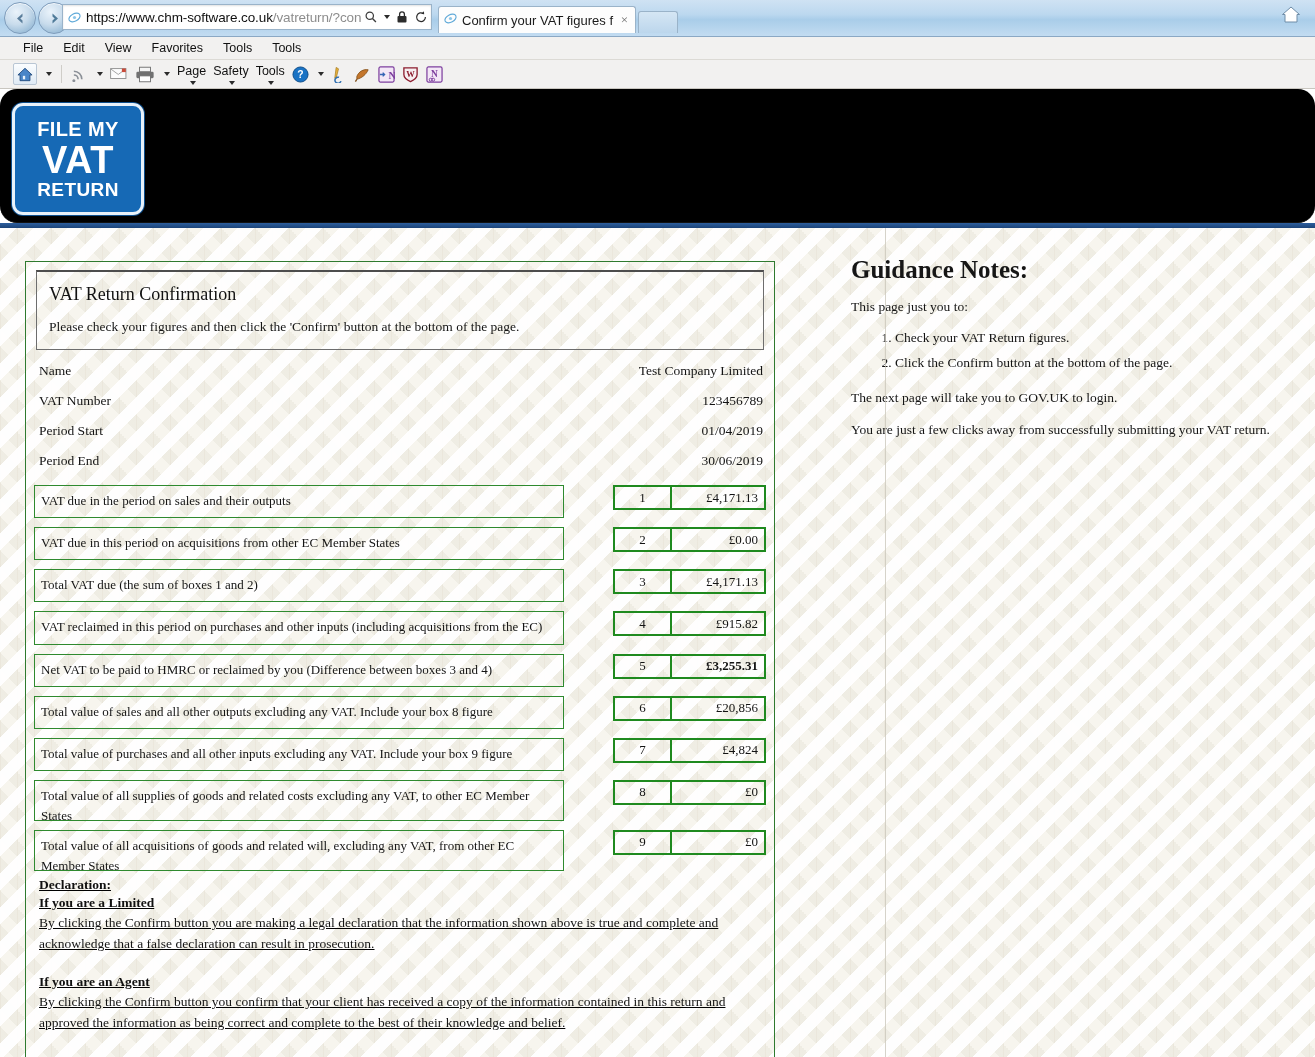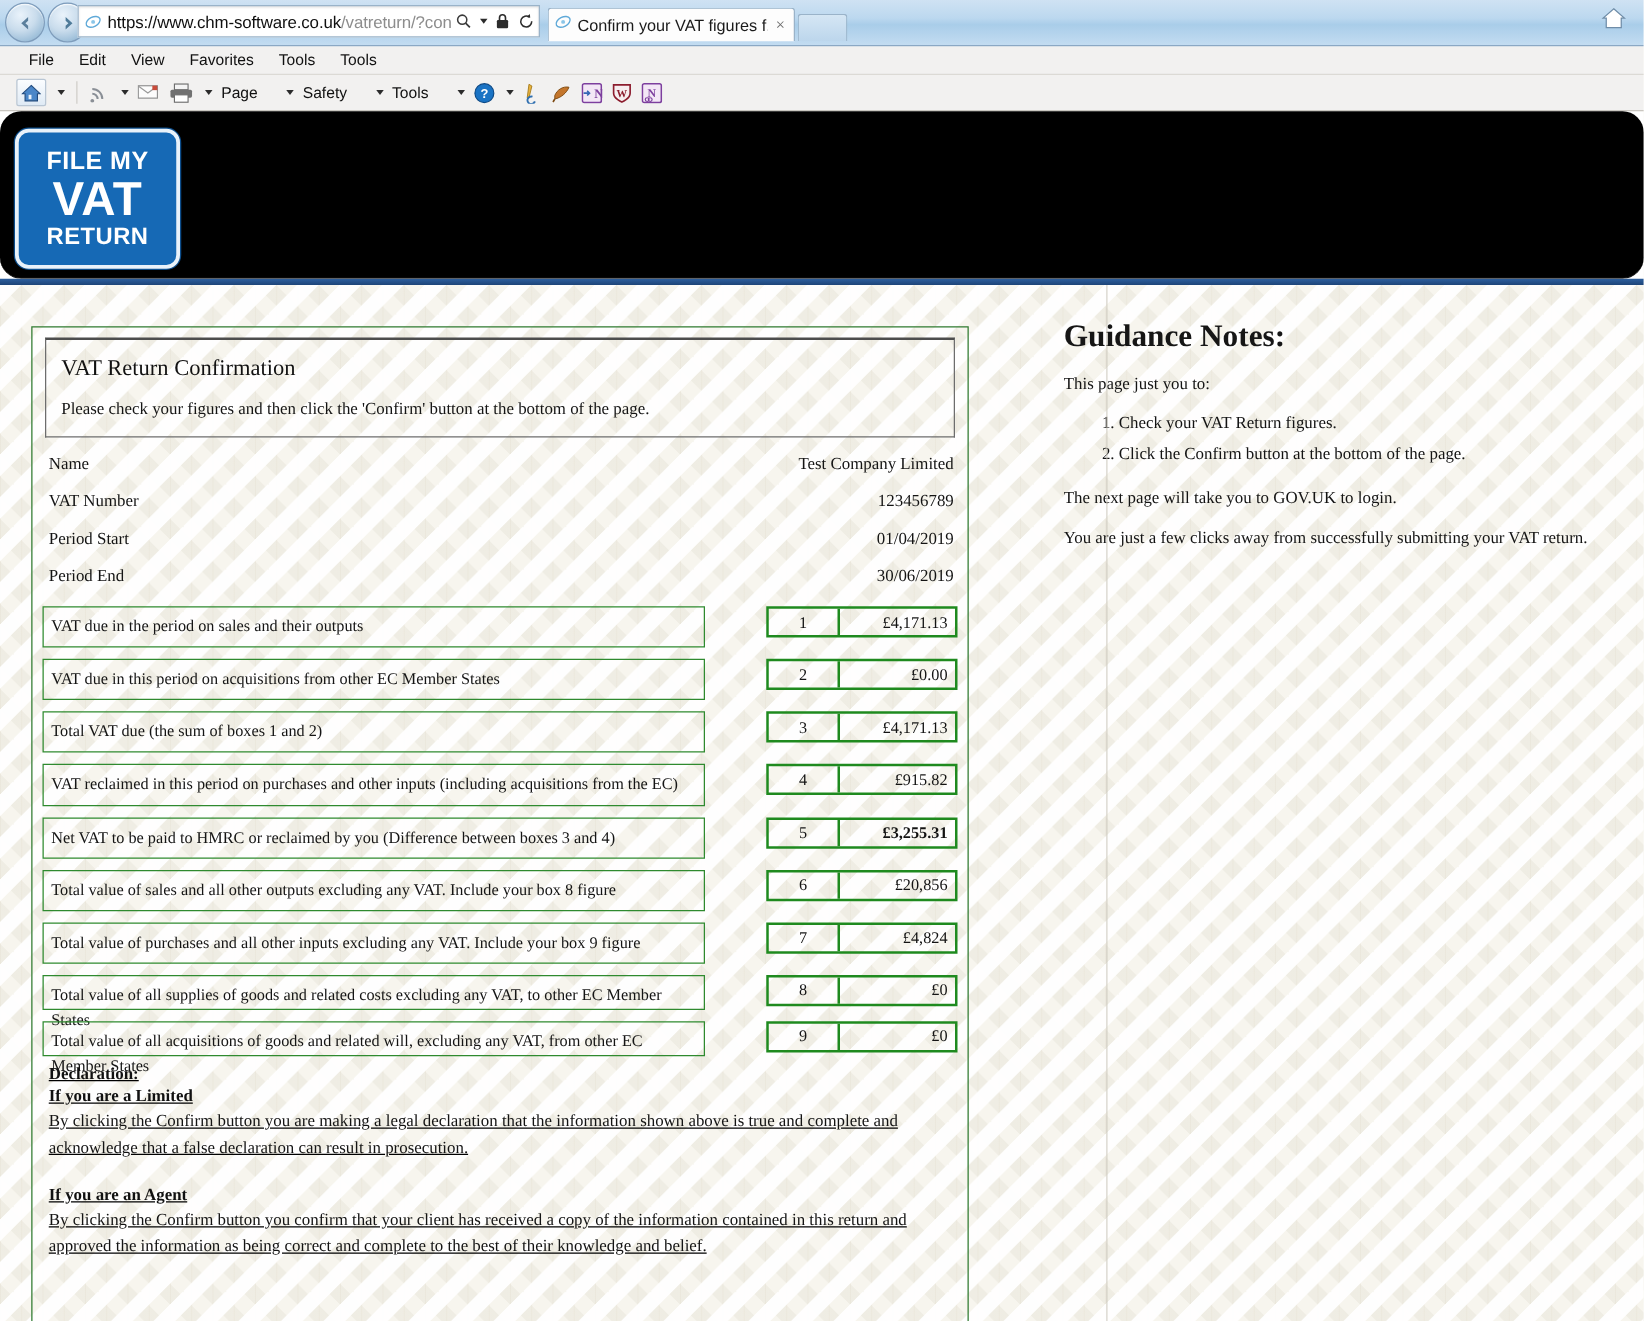"Page" .cmdbar .cbtn { flex-direction: none -> column; gap: 21px -> 3px }
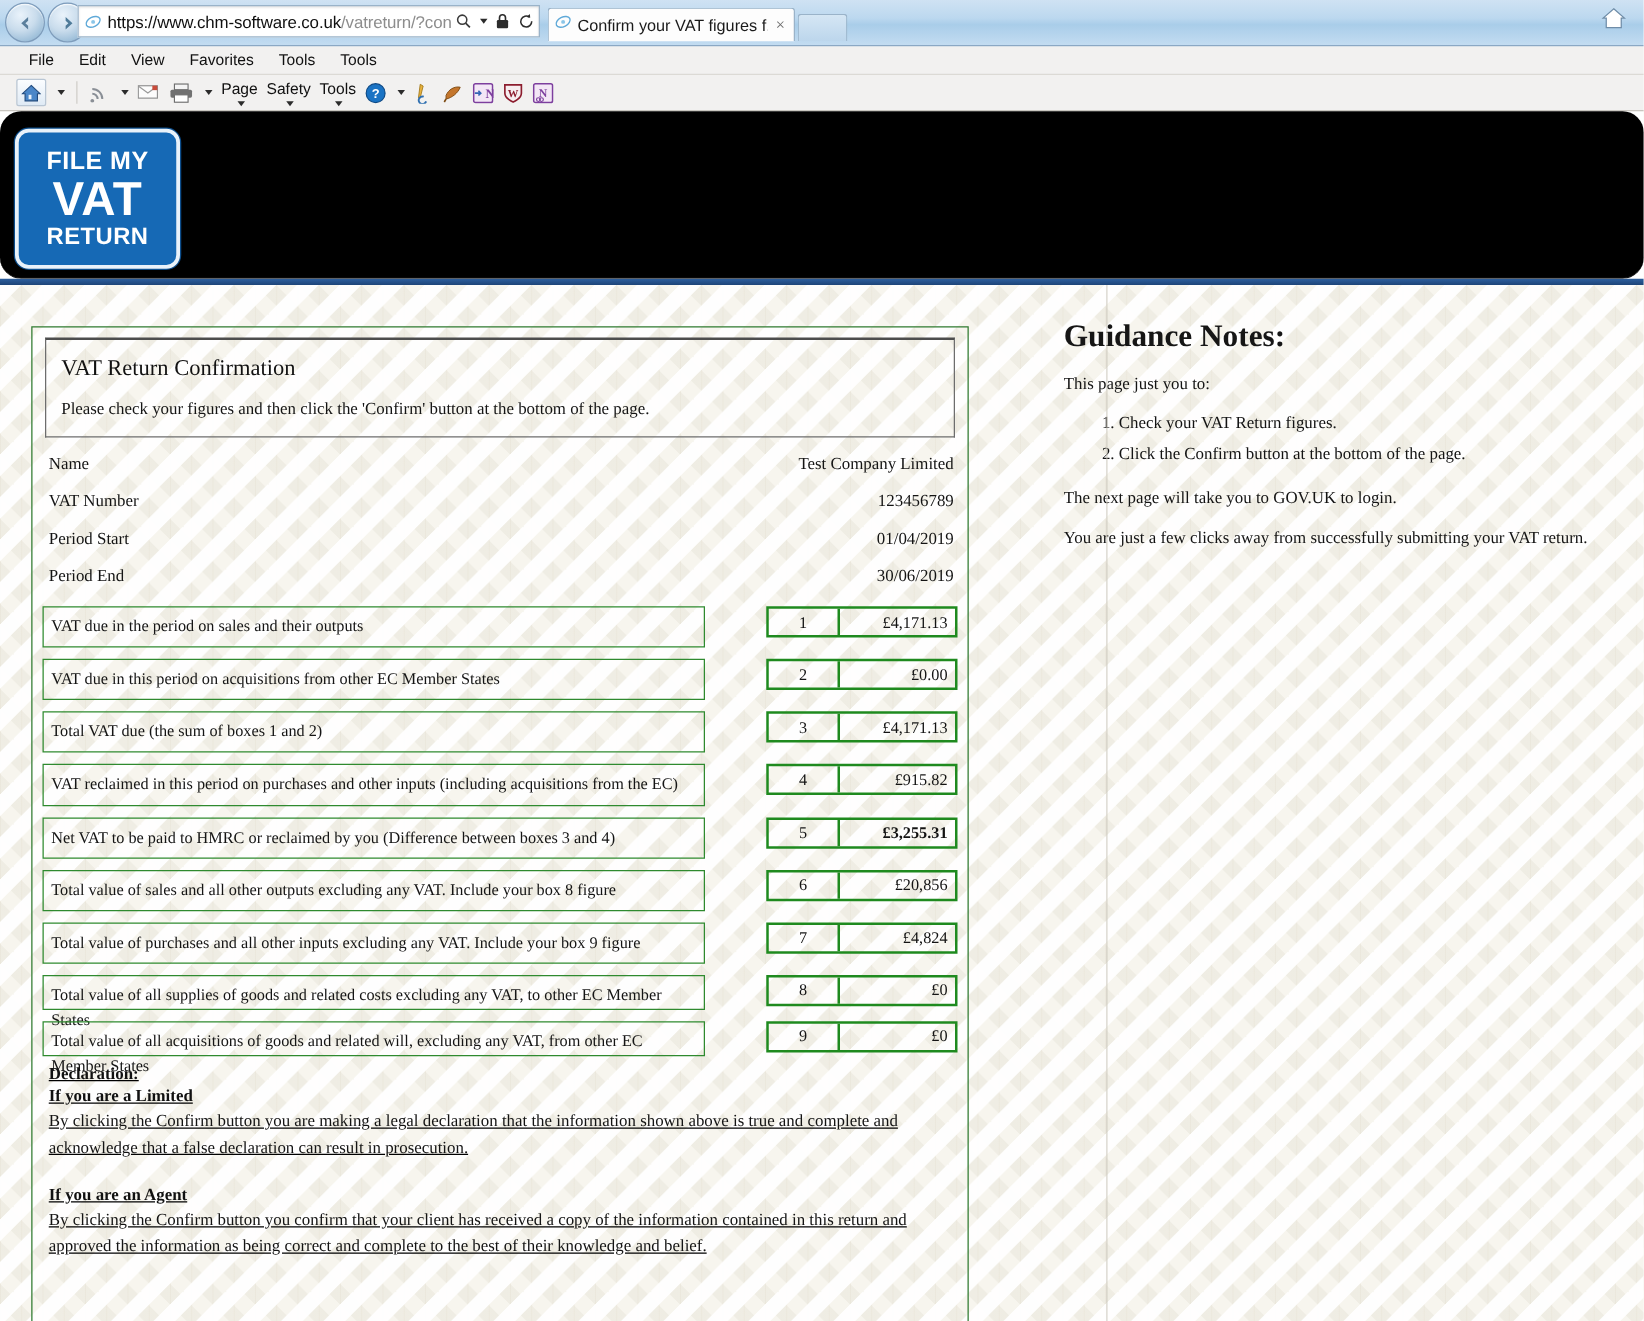"Total value of all supplies" .boxlabel.tall { height: 28px -> 41px }
